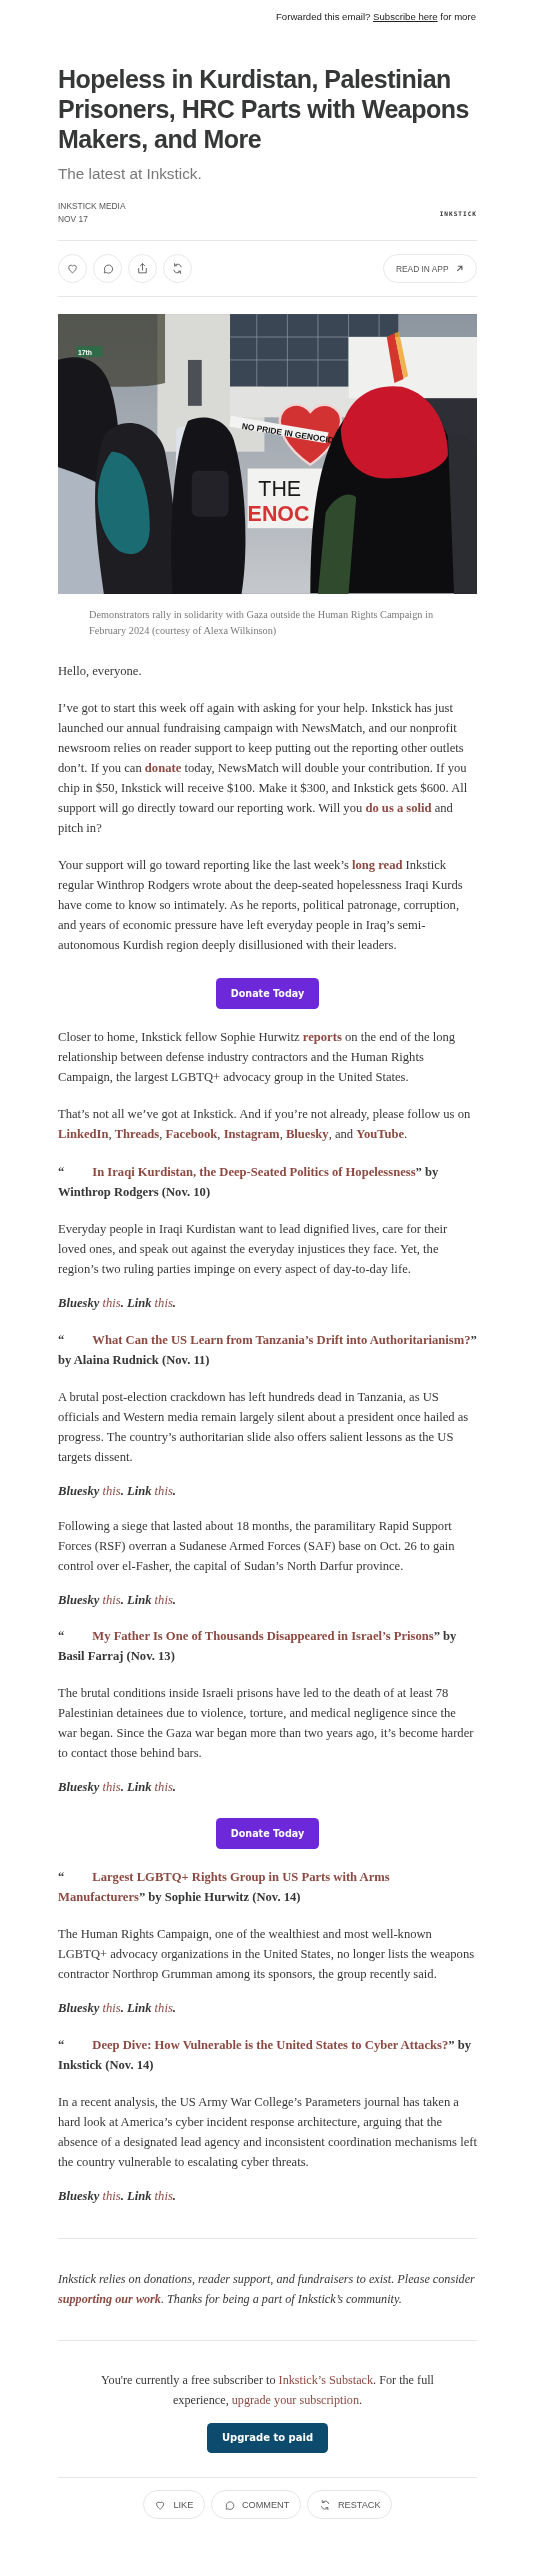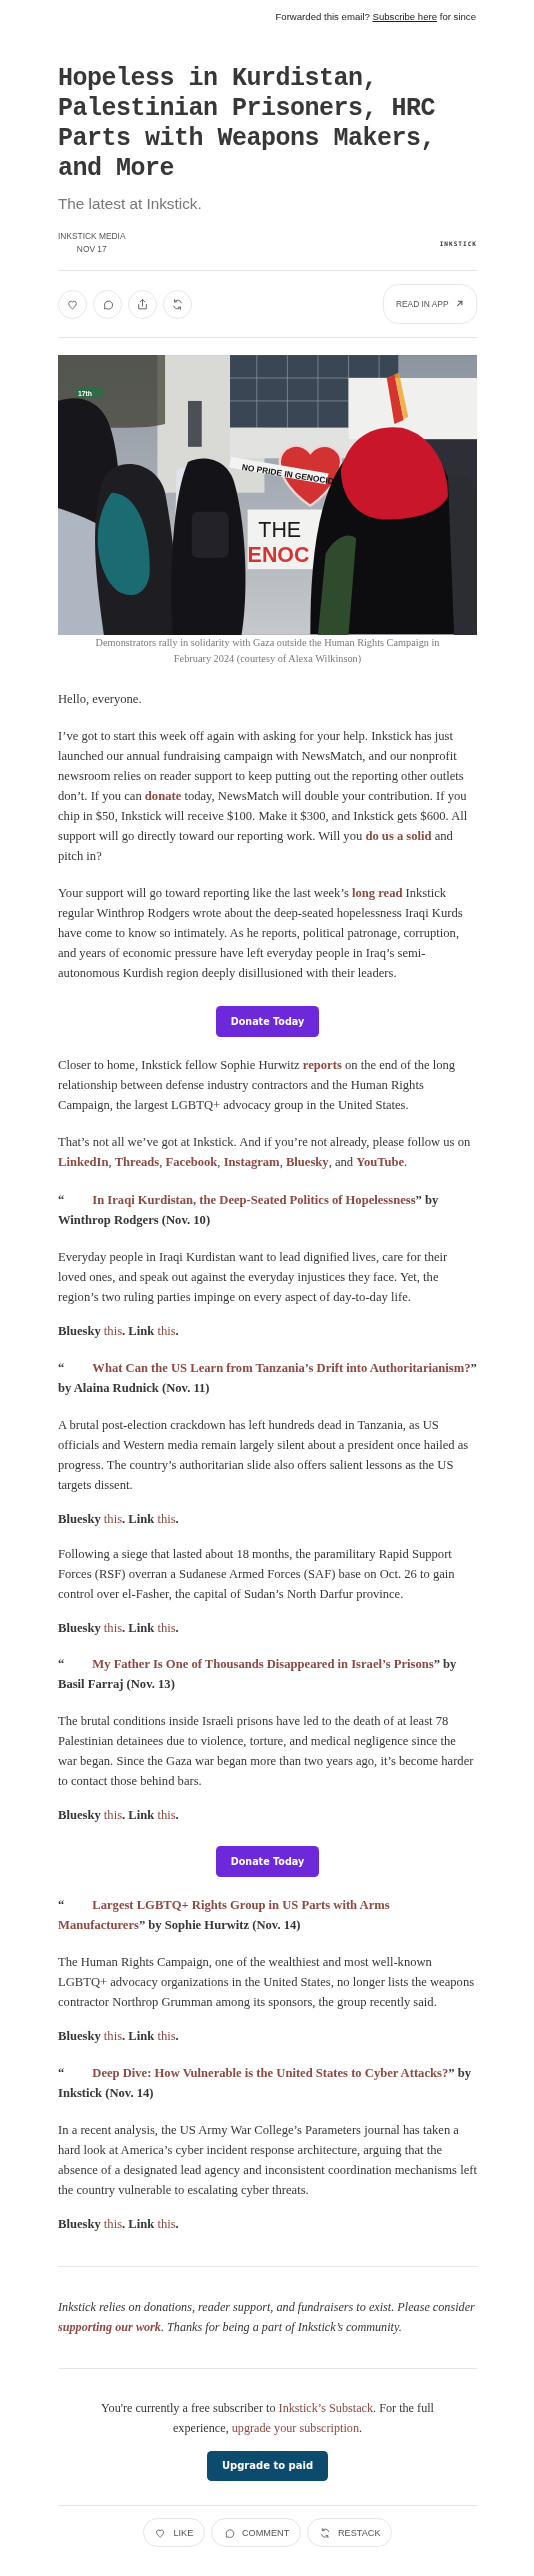"for since" span { text: since -> more }
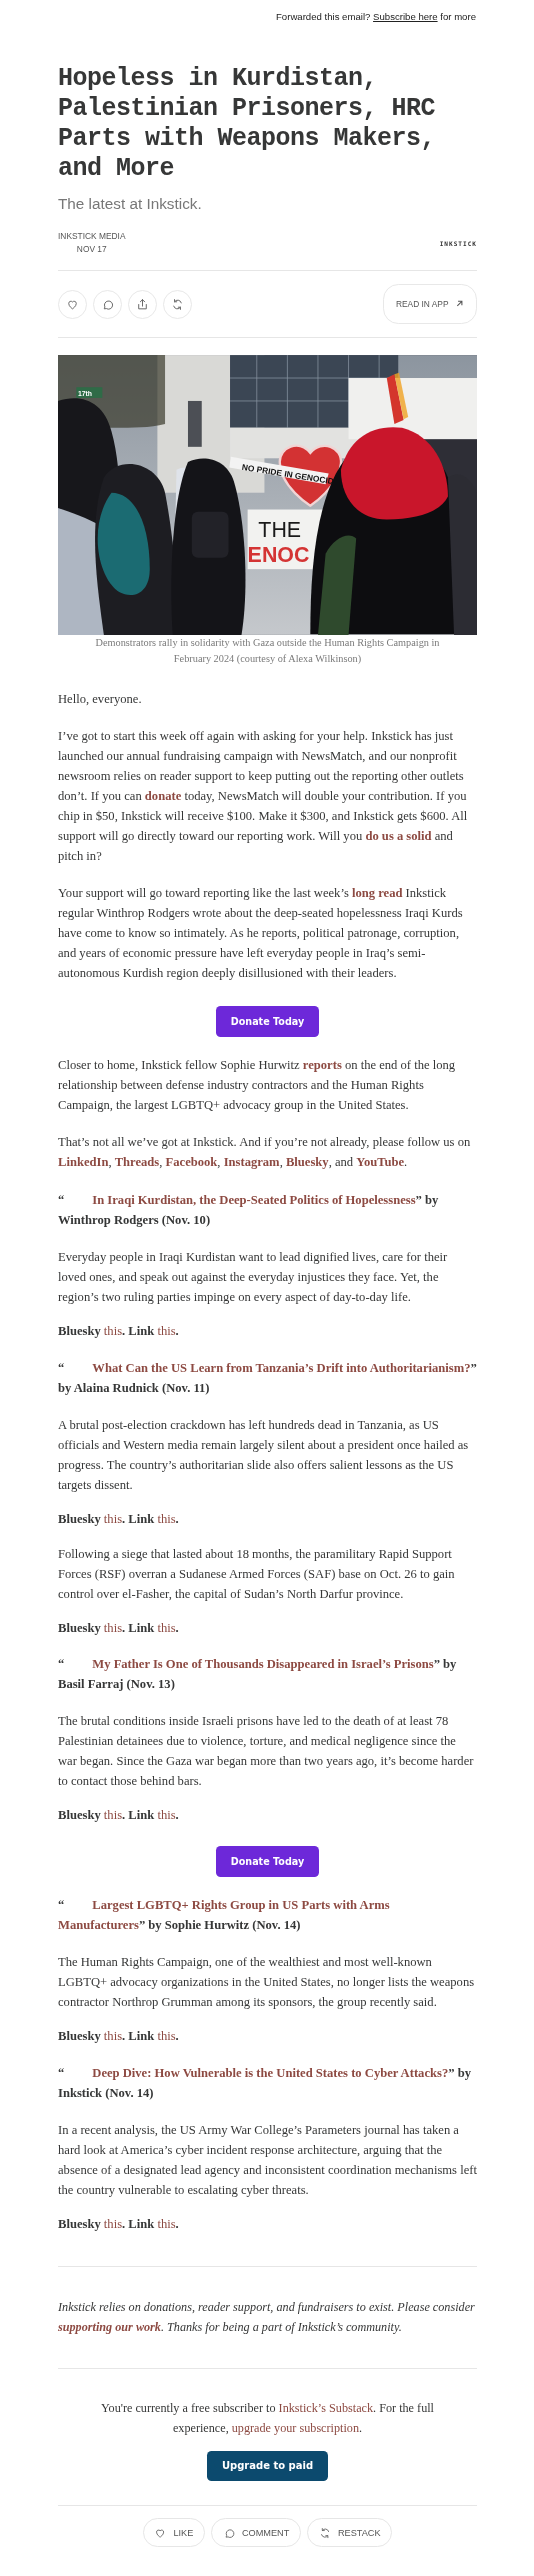"Hopeless in Kurdistan, Palestinian" .title { font-family: Liberation Mono, monospace -> Liberation Sans, sans-serif }
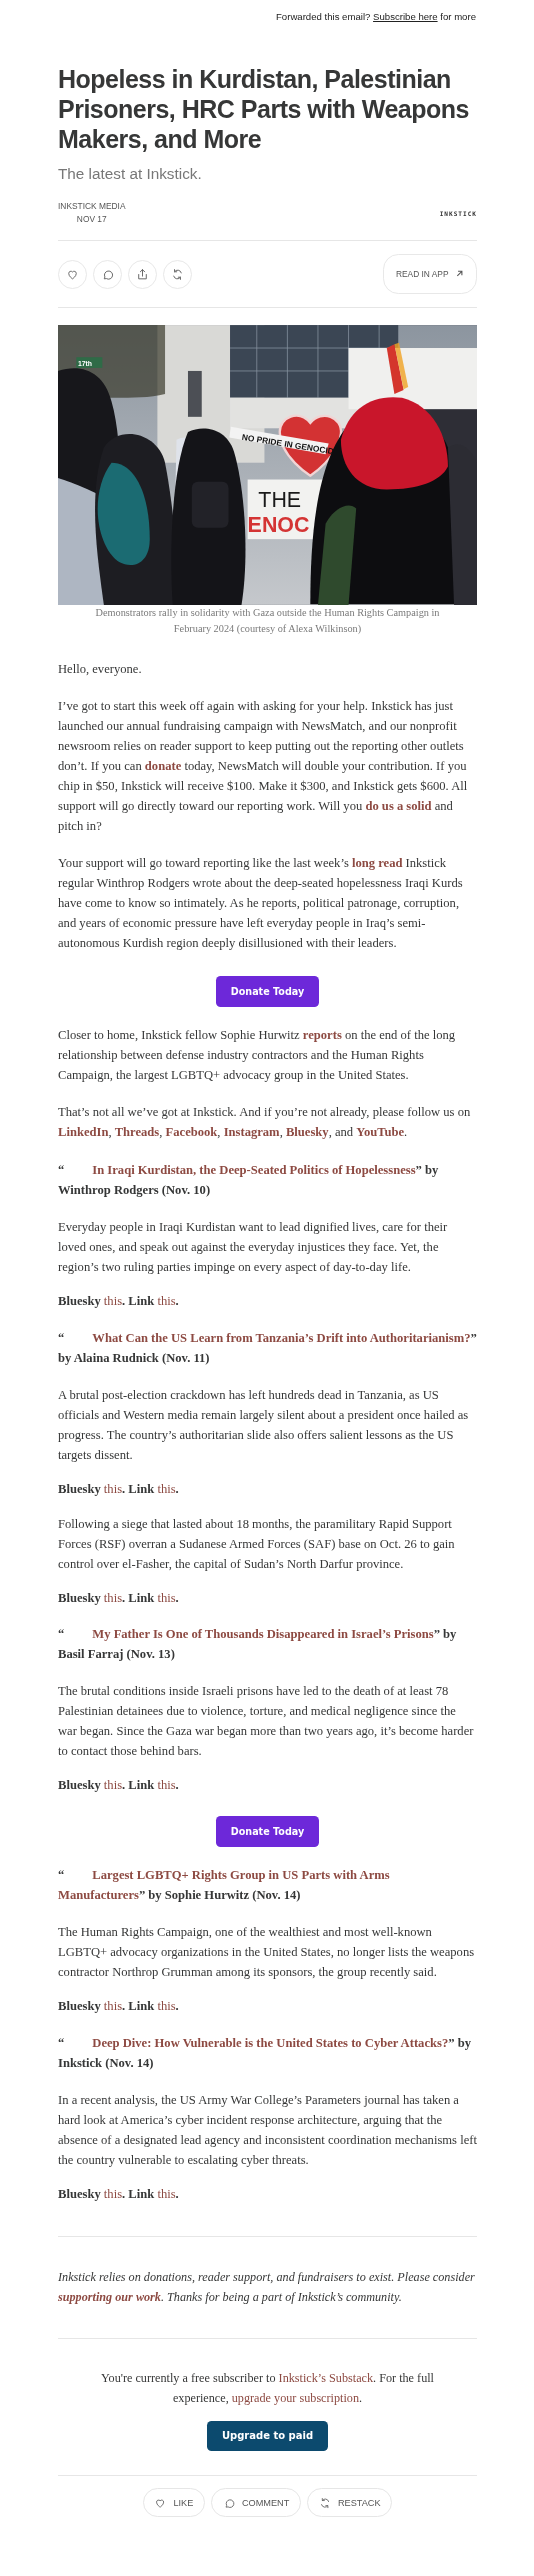"INKSTICK MEDIA" .meta-left { text-align: center -> none }
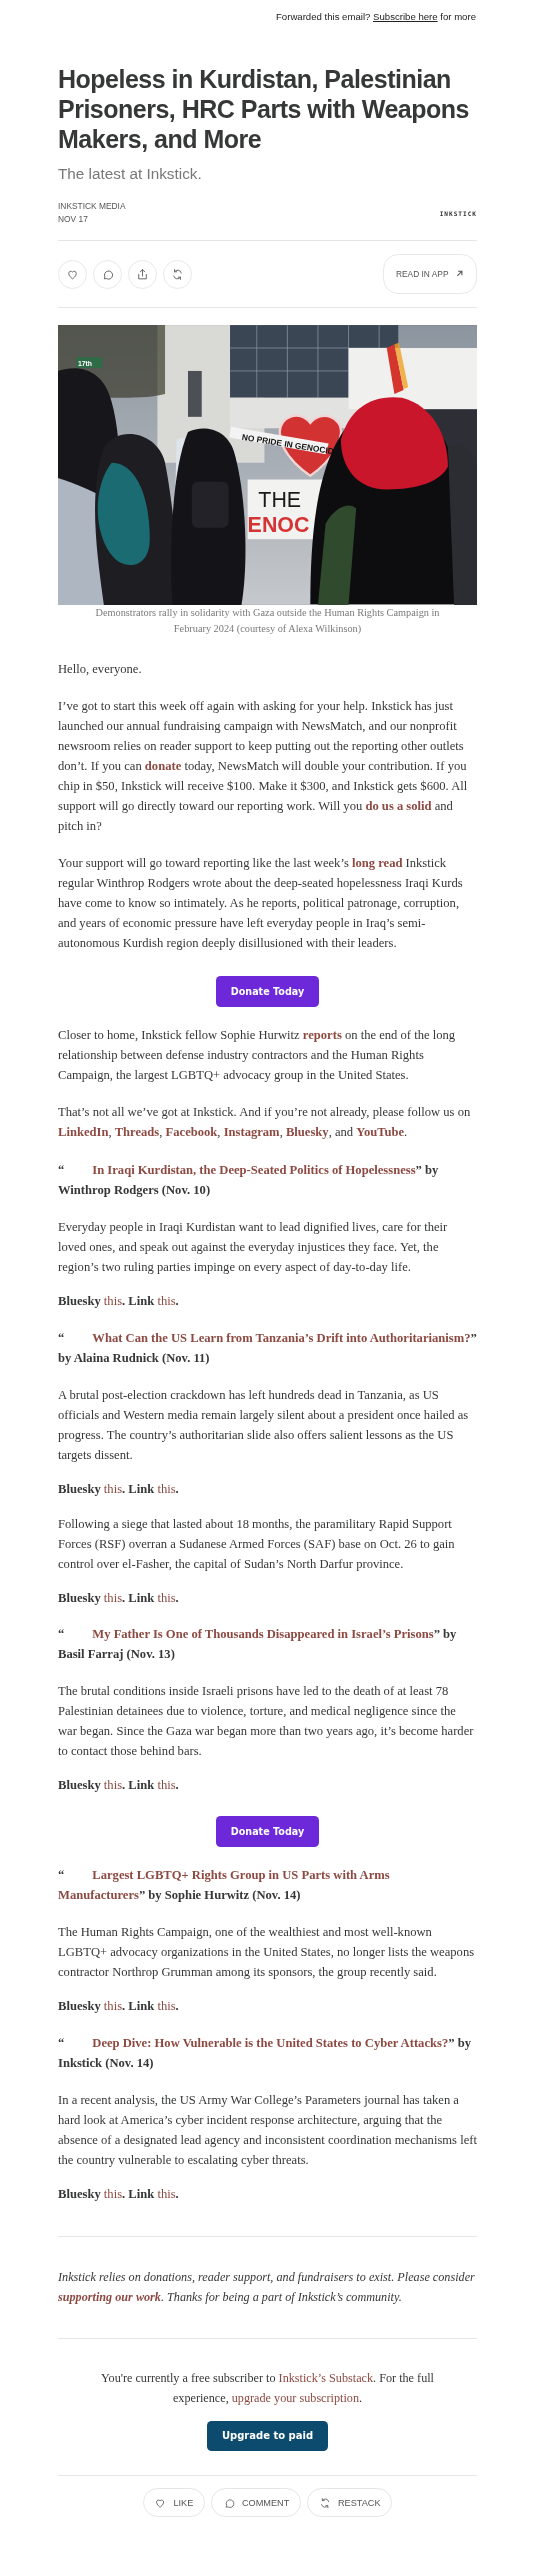"READ IN APP" .read-app { height: 40px -> 29px }
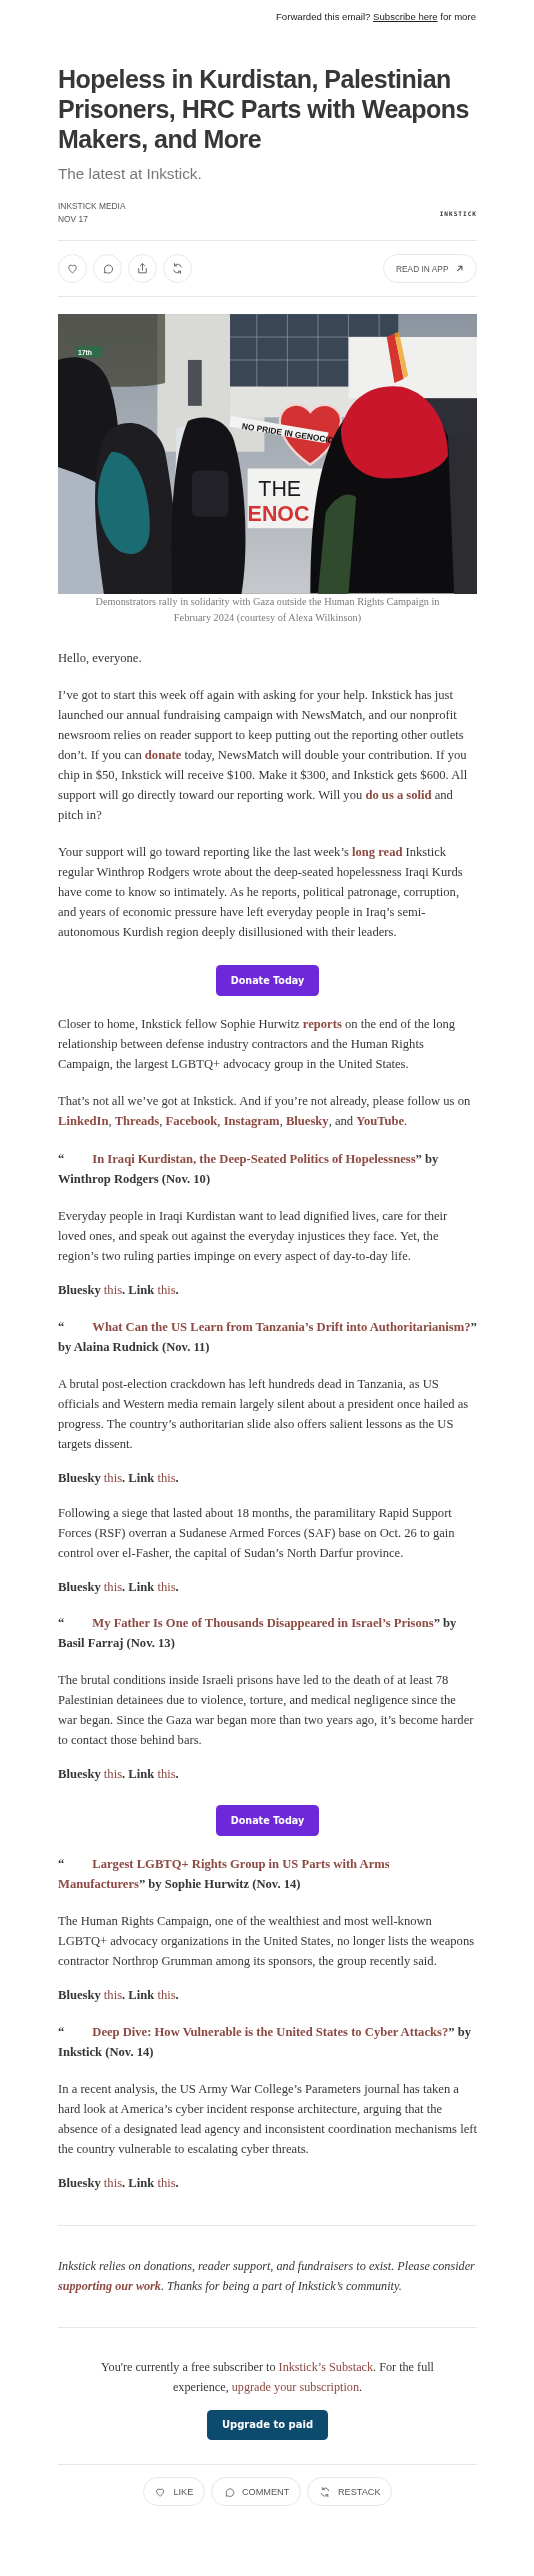"Demonstrators rally in solidarity with" .caption { margin-top: 0 -> 13px; text-align: center -> left }
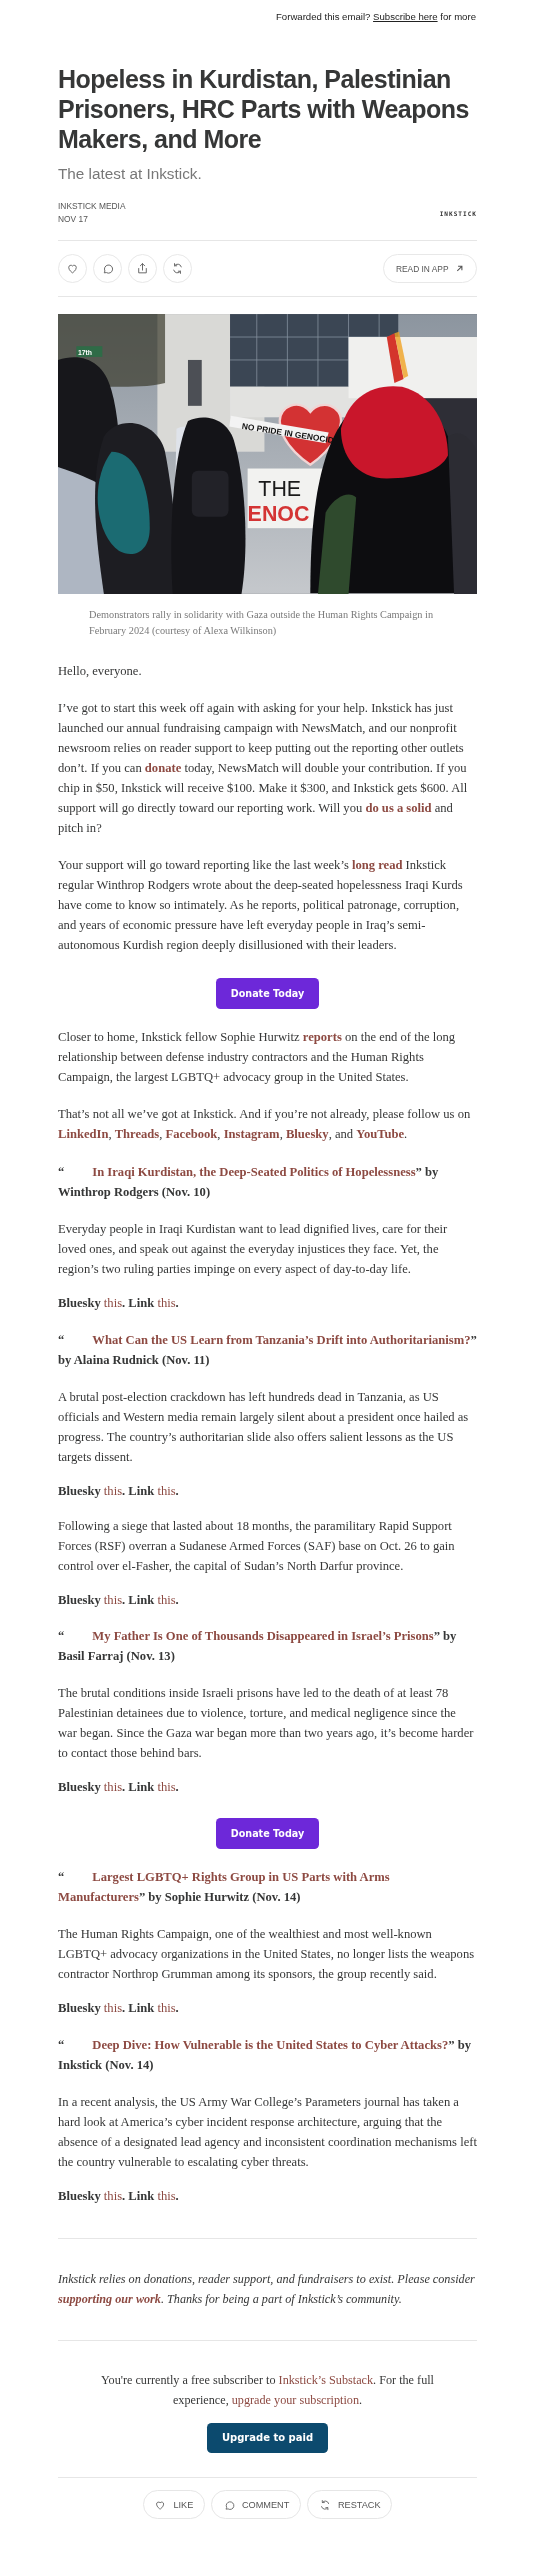"Bluesky this. Link this." .share { font-style: none -> italic }
